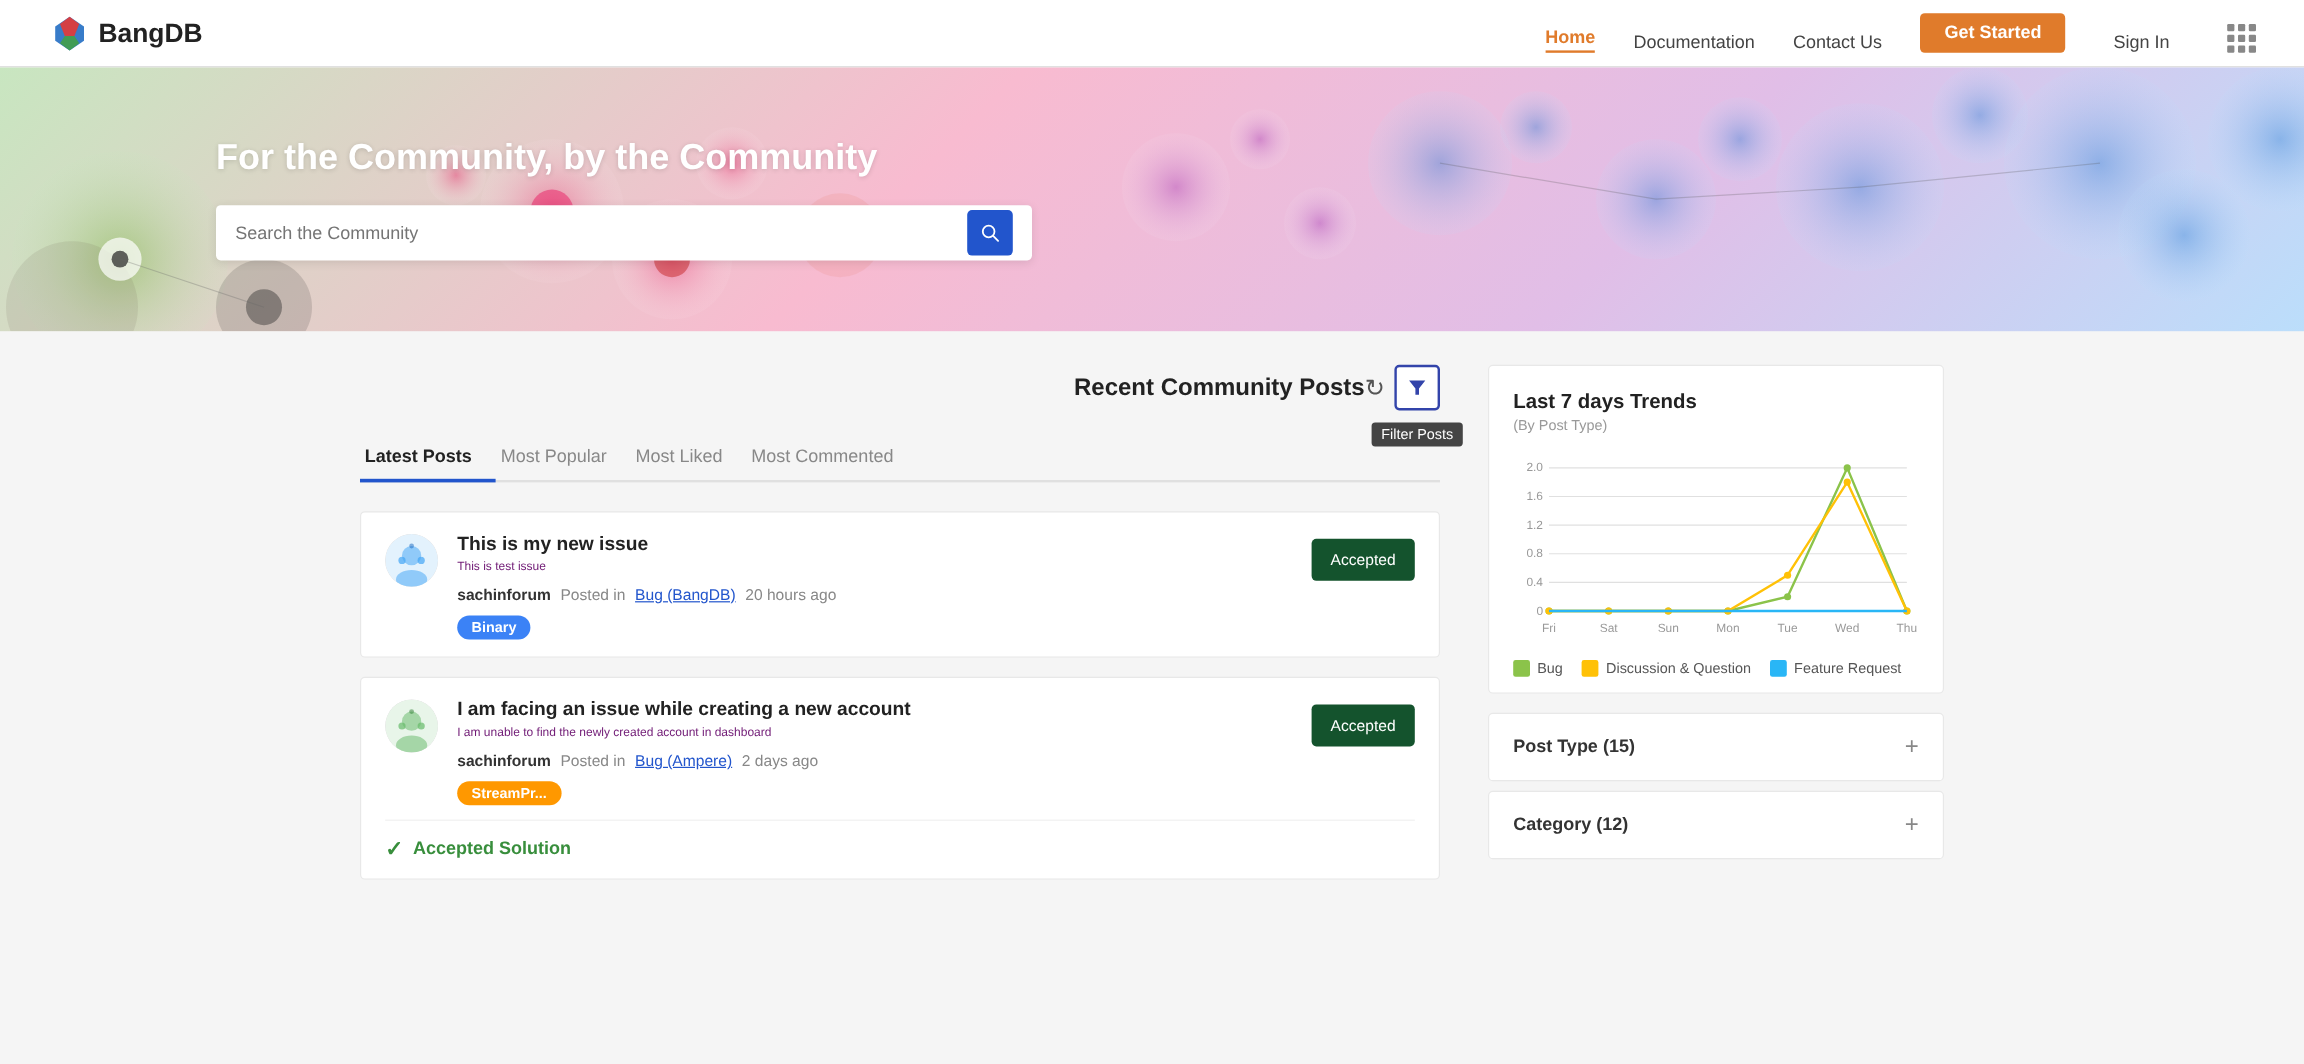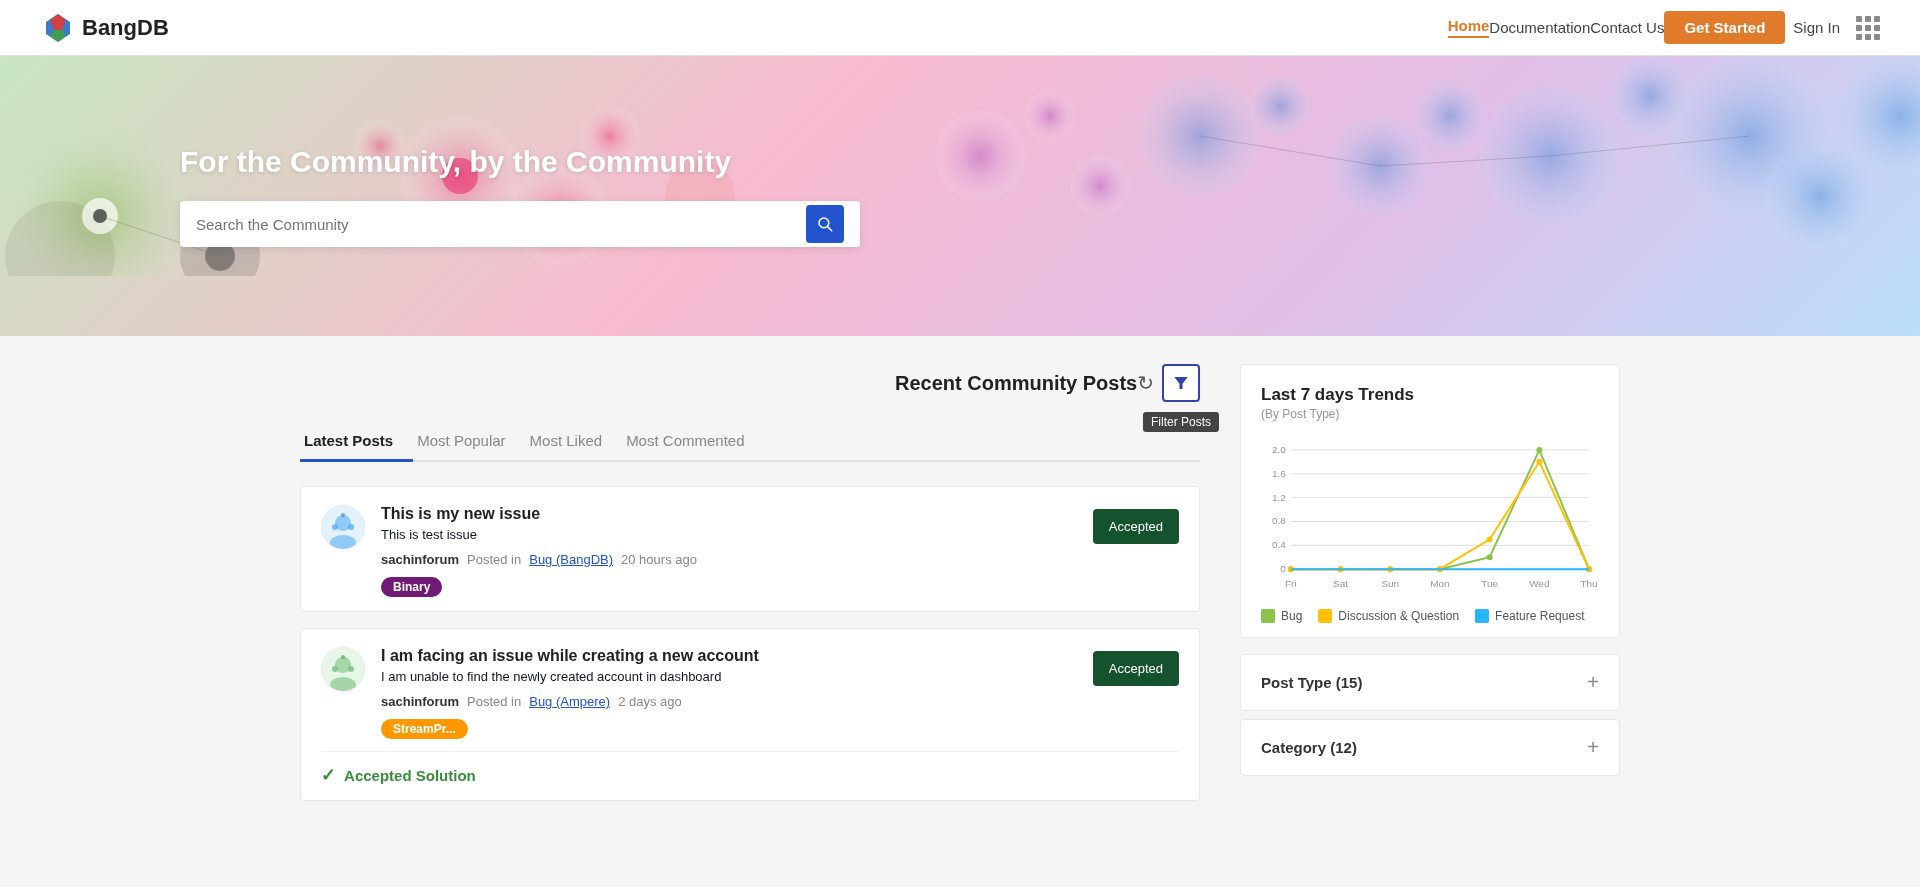"Home" .navbar-links { align-items: center -> flex-end; gap: none -> 32px }
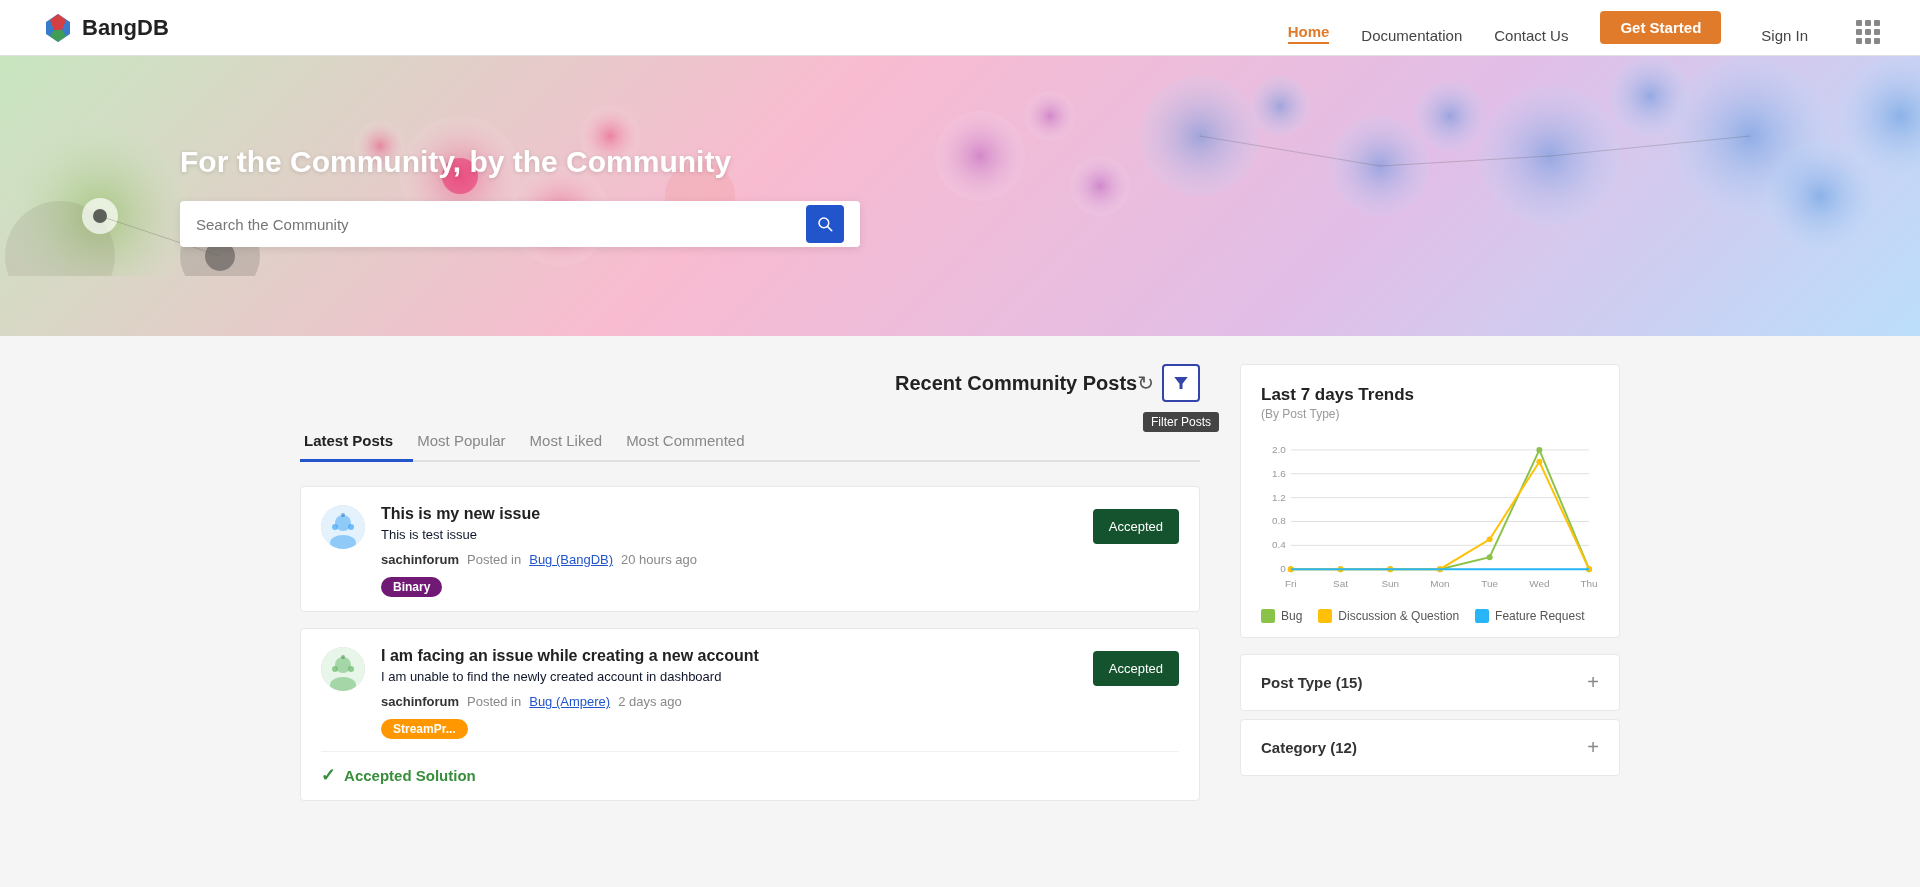"For the Community, by the" .hero { height: 280px -> 220px }
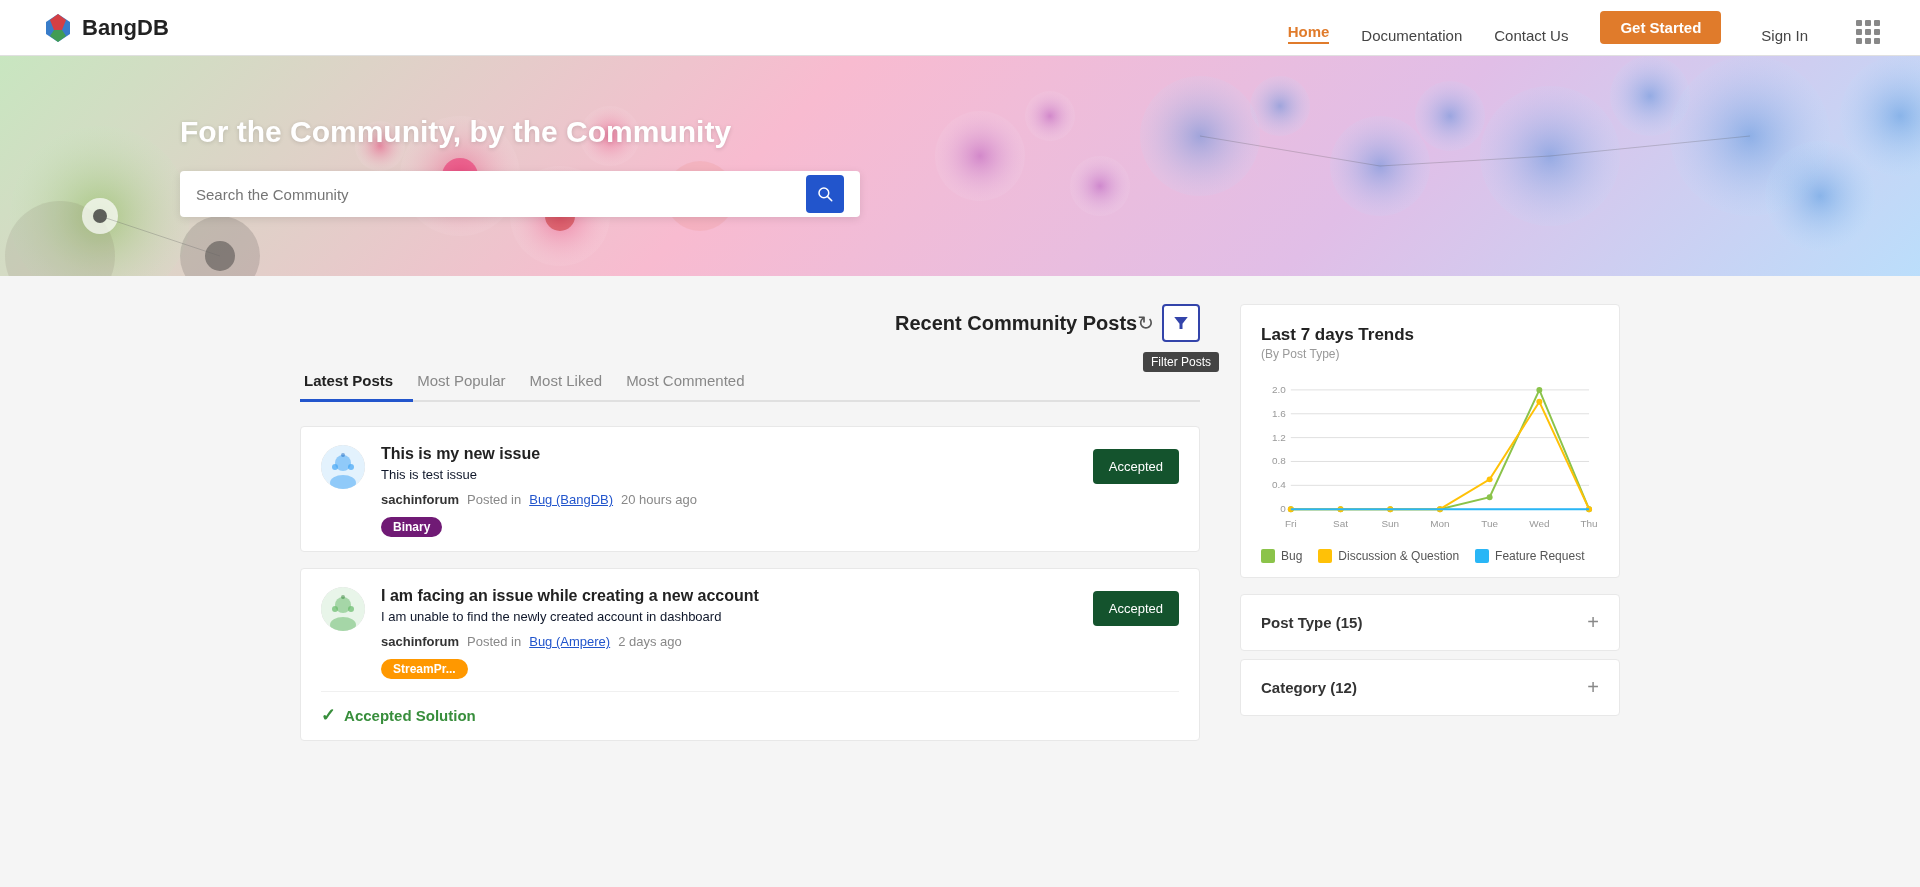"This is test issue" .post-excerpt { color: #0f172a -> #701a75; font-size: 13px -> 10px }
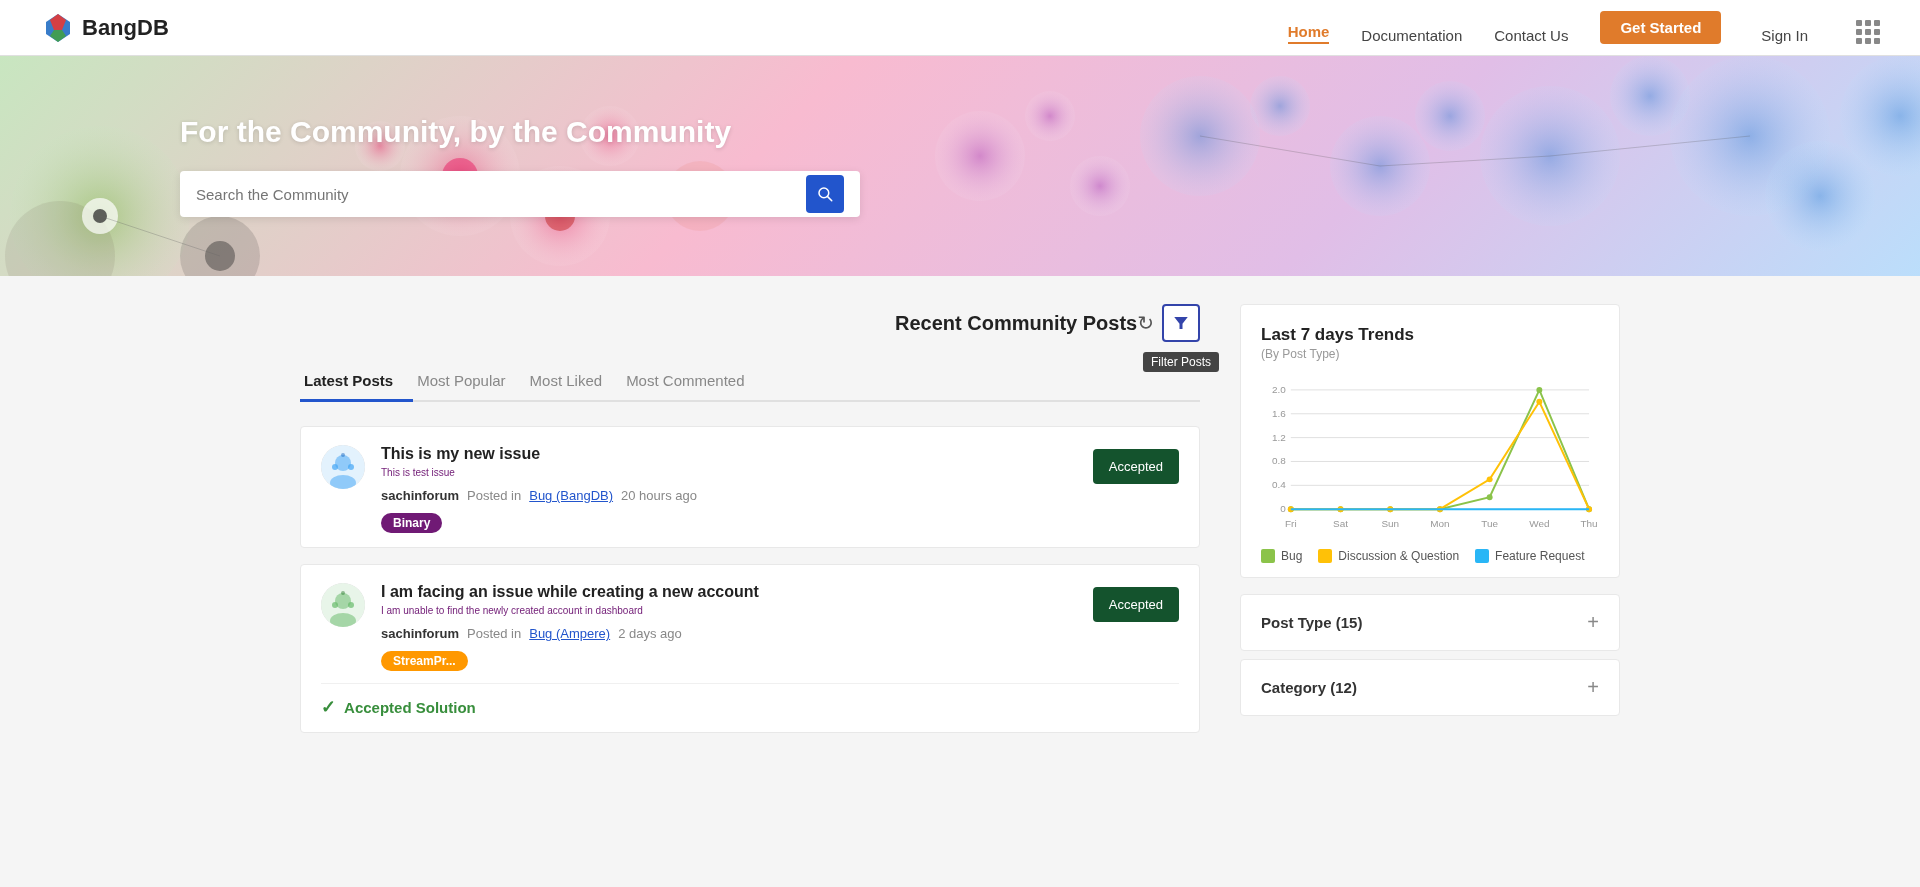"Binary" .tag-binary { background: #701a75 -> #3b82f6 }
